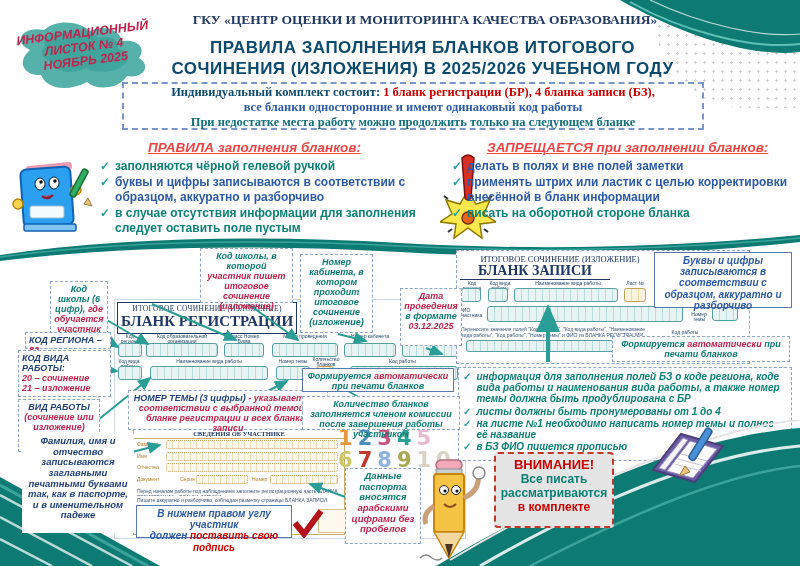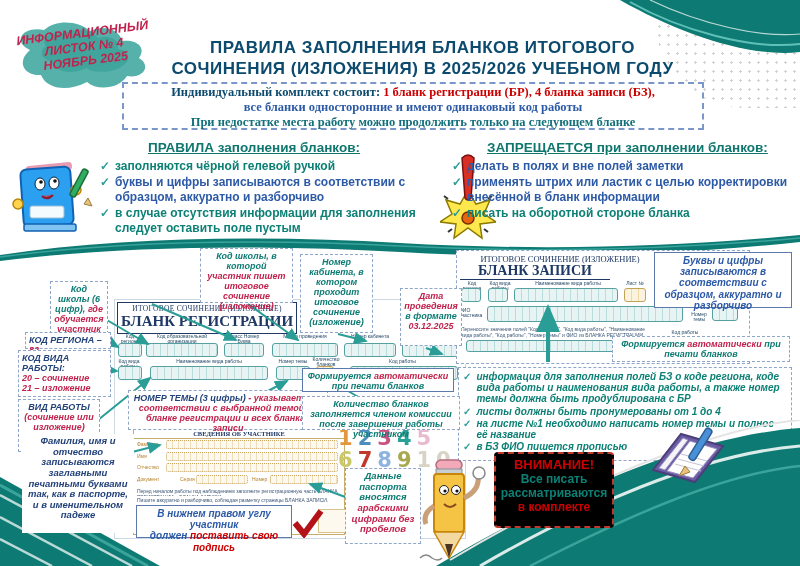"ГКУ «ЦЕНТР ОЦЕНКИ И МОНИТОРИНГА" div.abs { html: none -> <div>ГКУ «ЦЕНТР ОЦЕНКИ И МОНИТОРИНГА КАЧЕСТВА ОБРАЗОВАНИЯ»</div> }
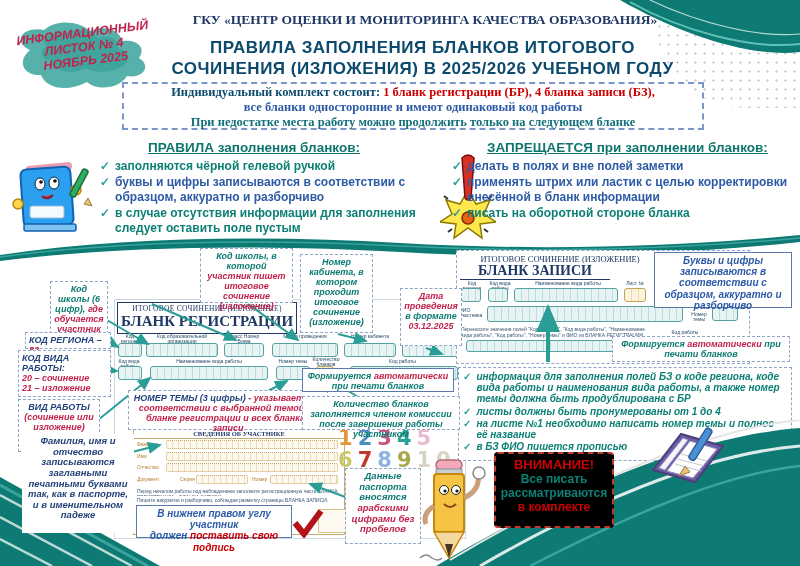"ПРАВИЛА заполнения бланков:" .sec-title { color: #0f766e -> #ef4444; font-style: none -> italic }
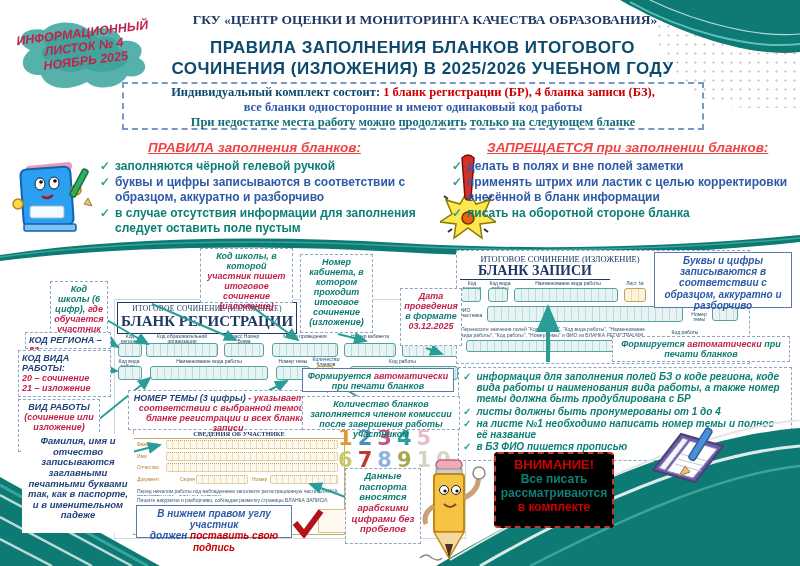"ВНИМАНИЕ!" div.abs { background: #000000 -> #e5e5e5 }
